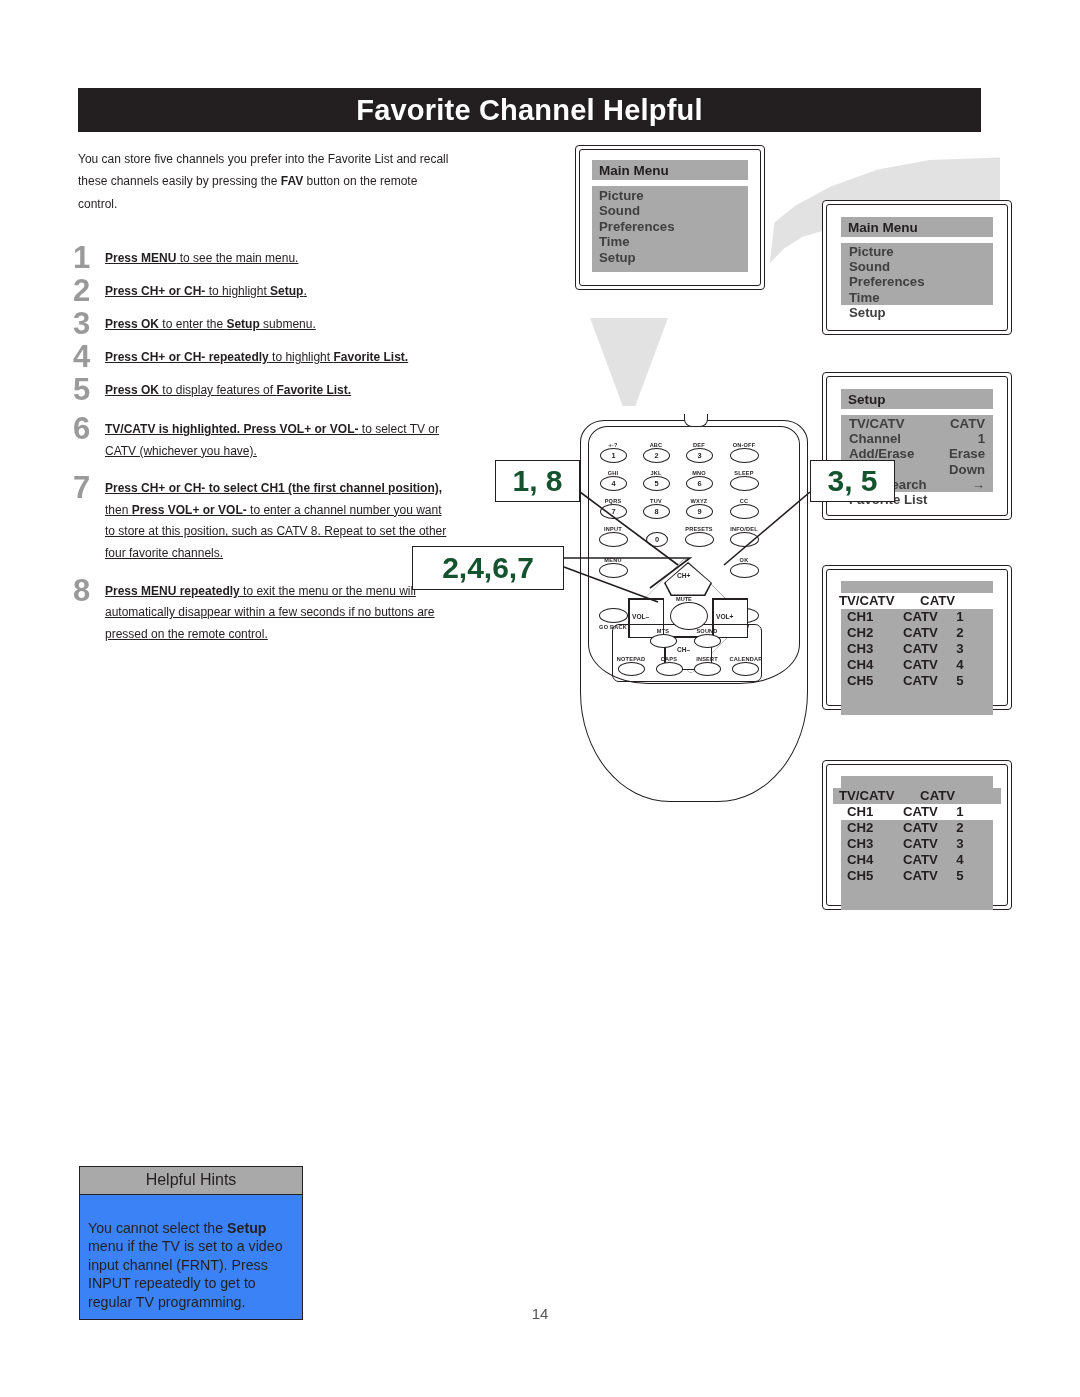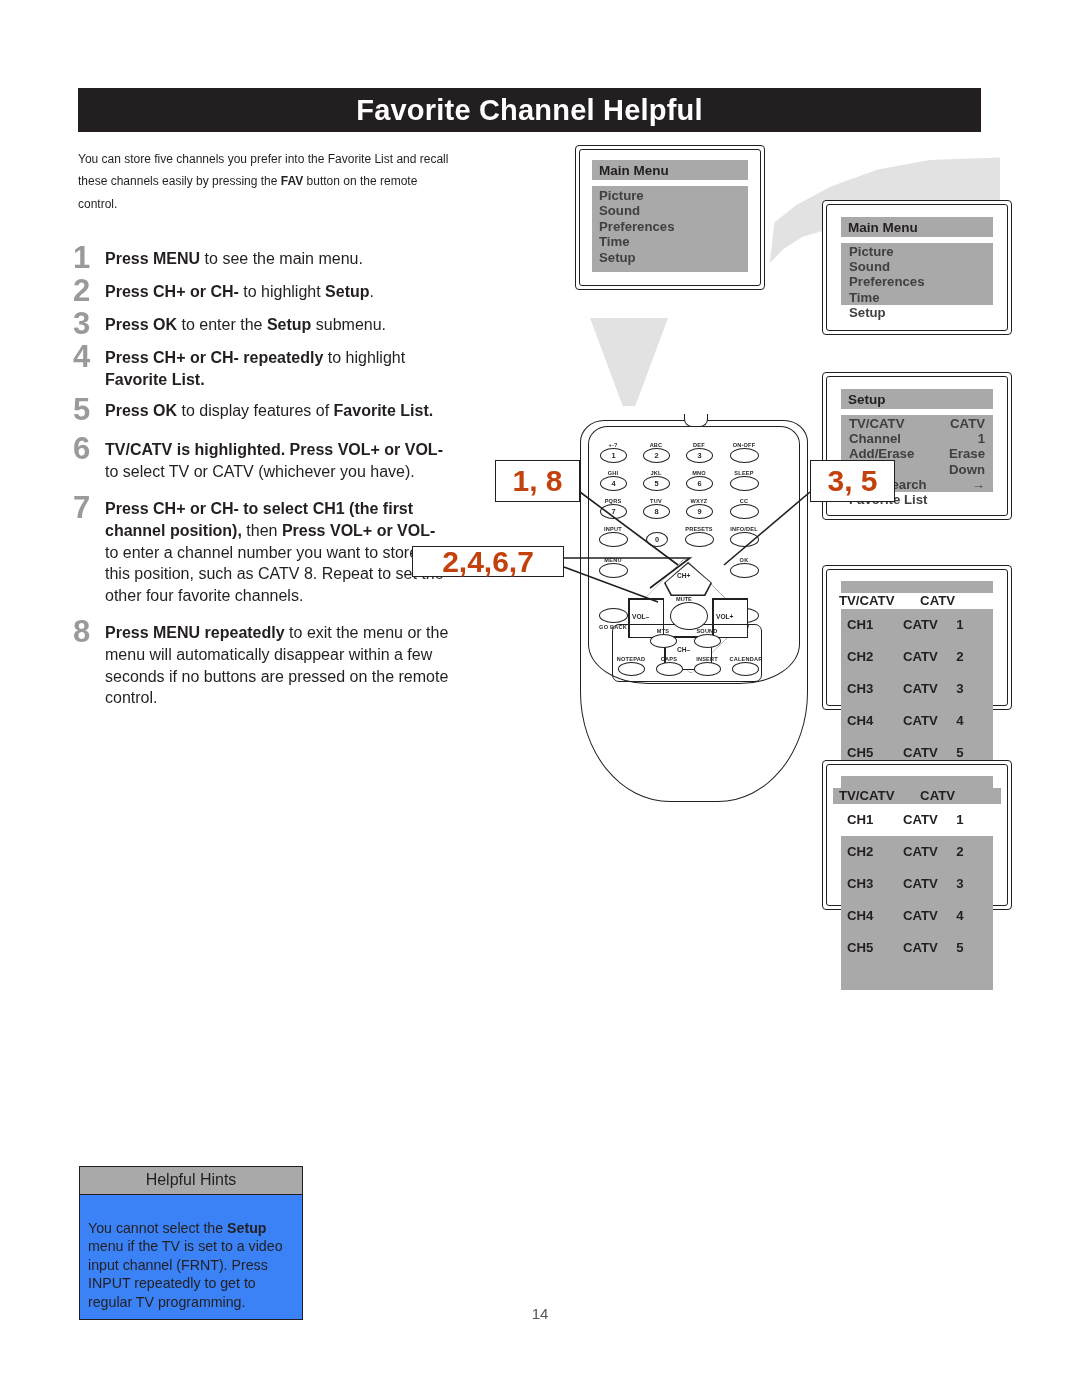"Press MENU to see the" .step .body { font-size: 16px -> 12px; text-decoration: none -> underline }
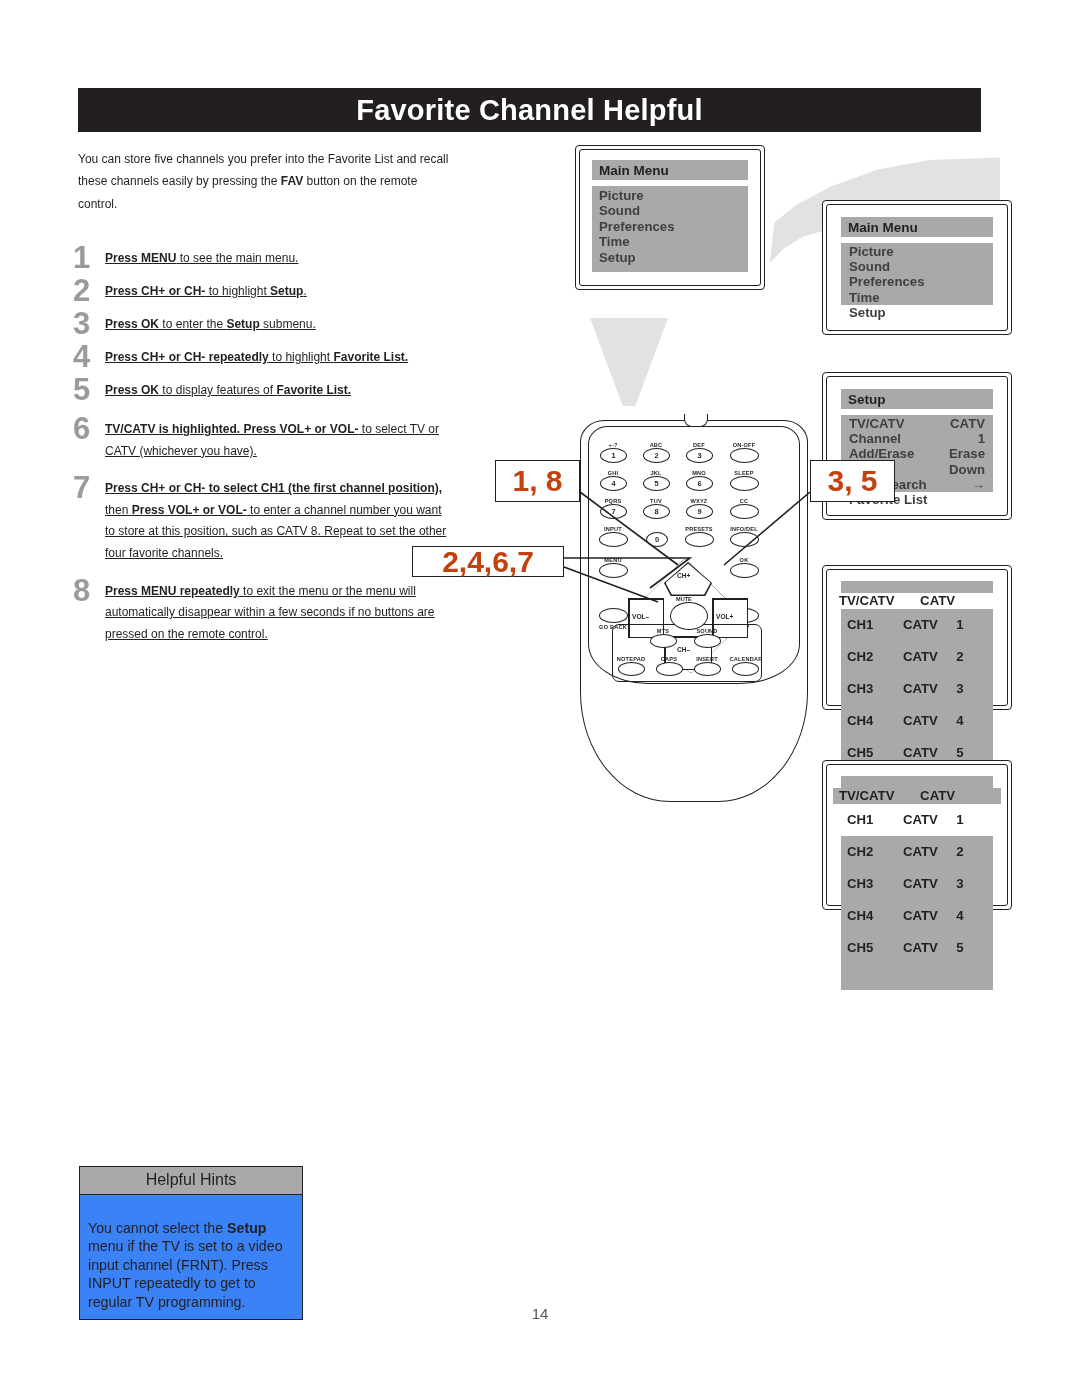"1, 8" .callout { color: #c2410c -> #14532d }
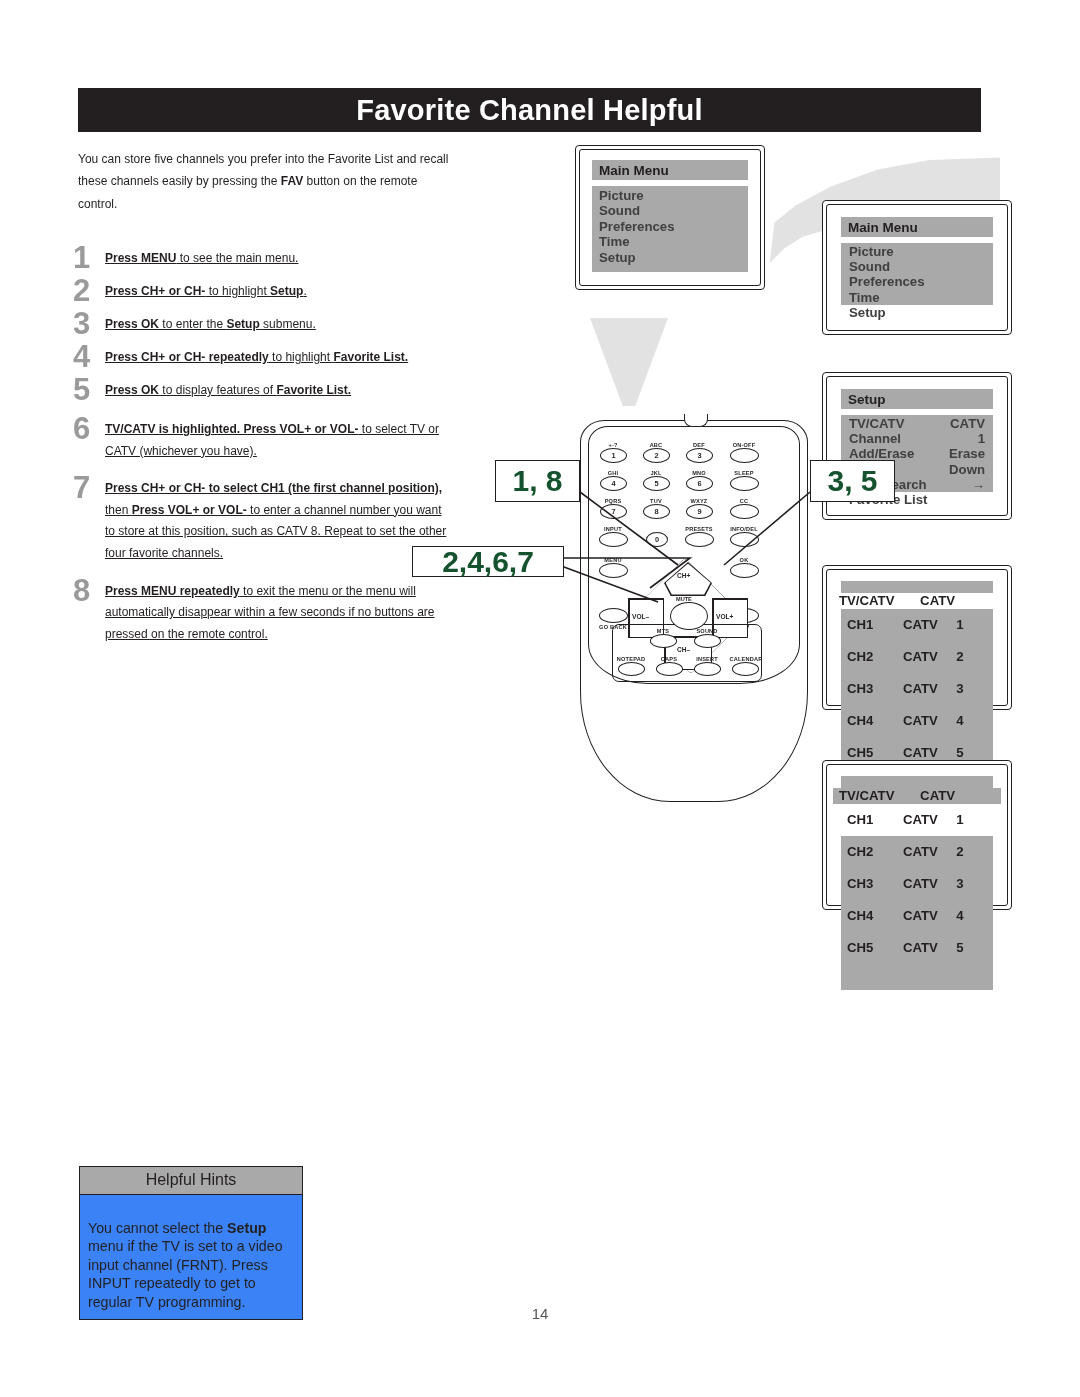"2,4,6,7" #co2467 { height: 31px -> 44px }
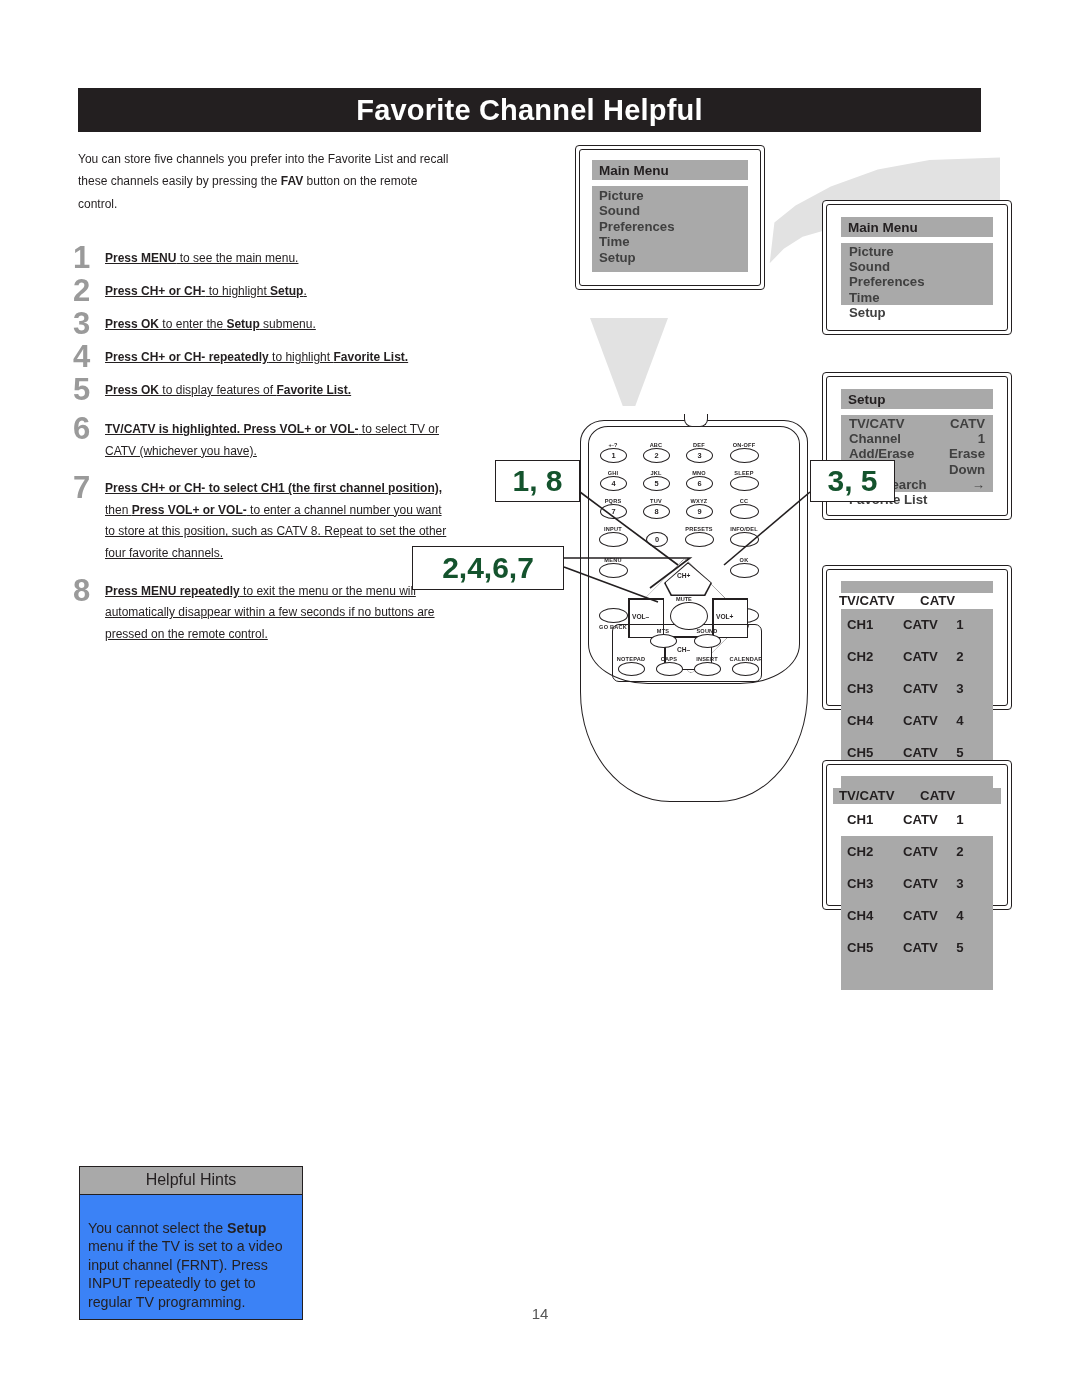"CH1" .chan .crow { padding: 8px 6px -> 0 6px }
